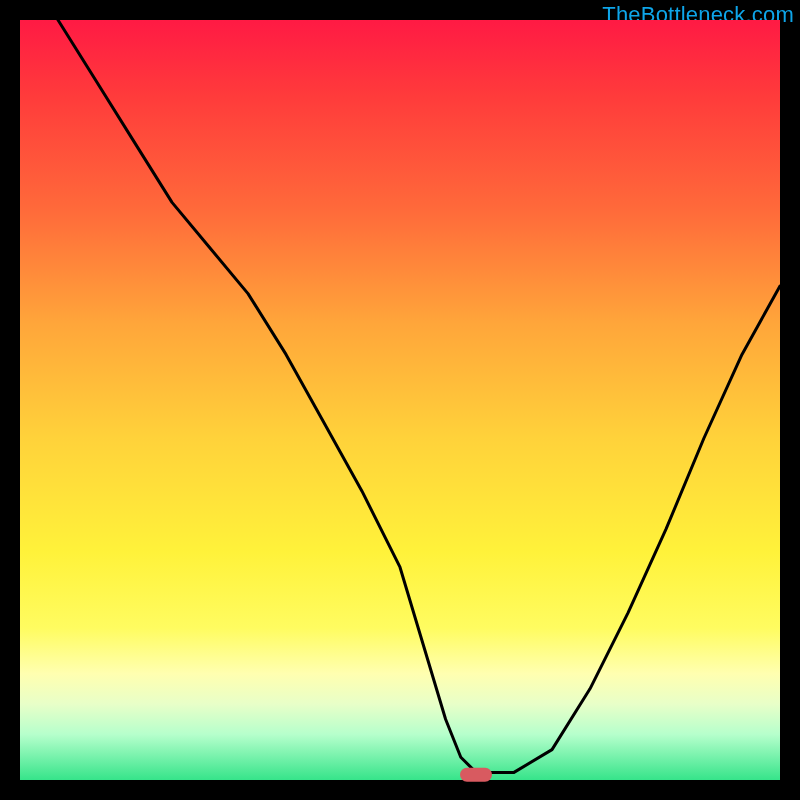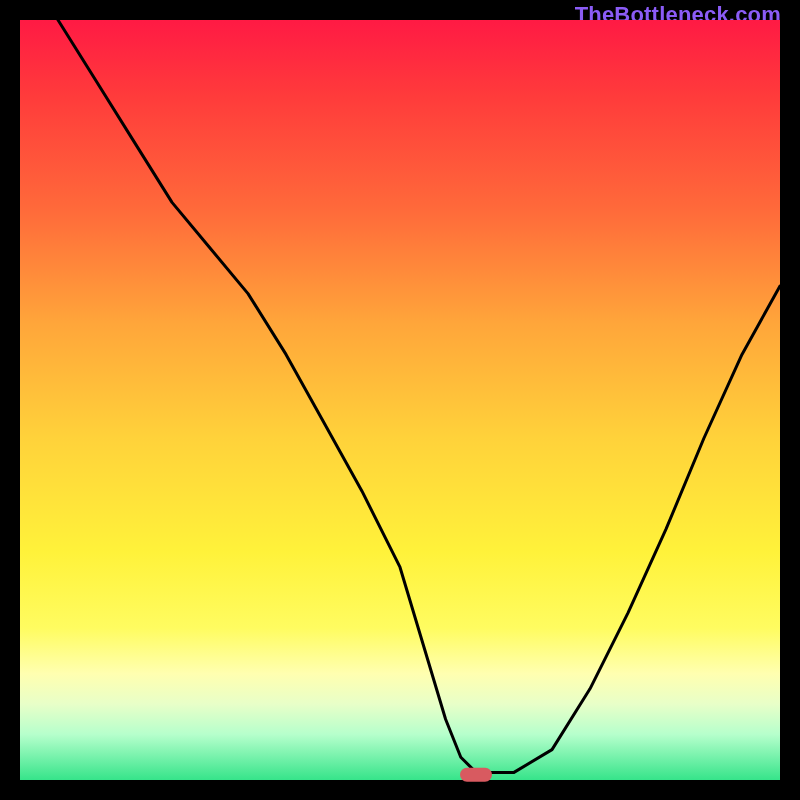"TheBottleneck.com" .watermark { color: #8b5cf6 -> #0ea5e9; font-weight: 700 -> 400; right: 19px -> 6px }
